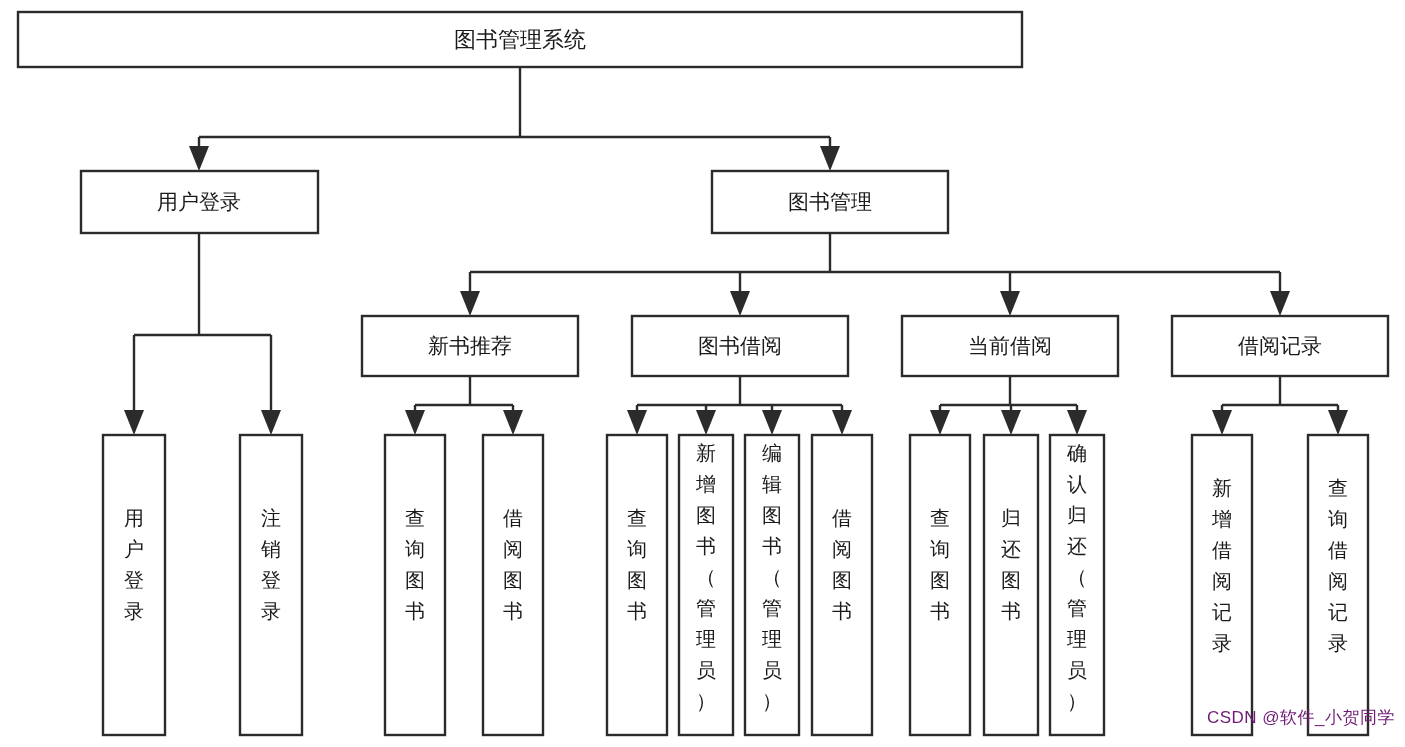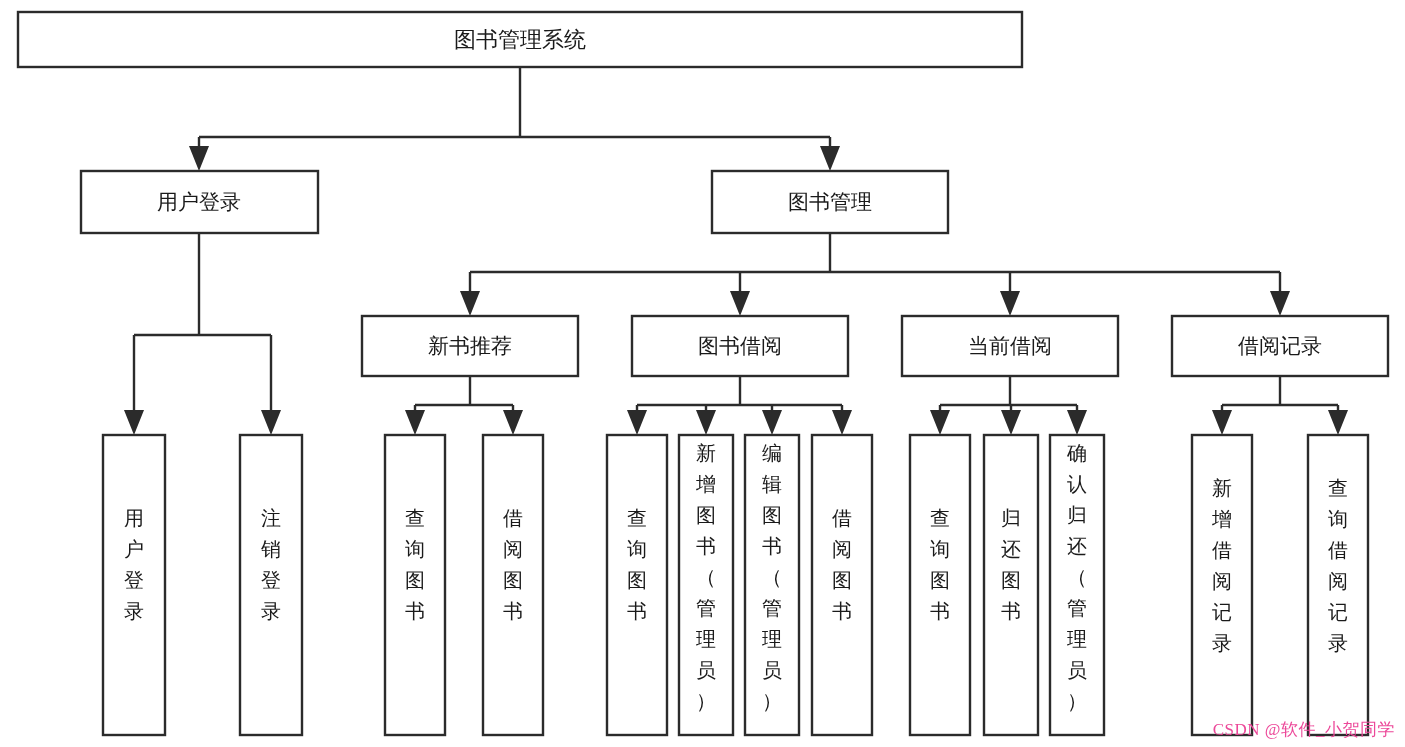"CSDN @软件_小贺同学" .watermark { bottom: 6px -> 18px; color: #ec4899 -> #701a75; font-family: Liberation Serif, serif -> Liberation Sans, sans-serif }
